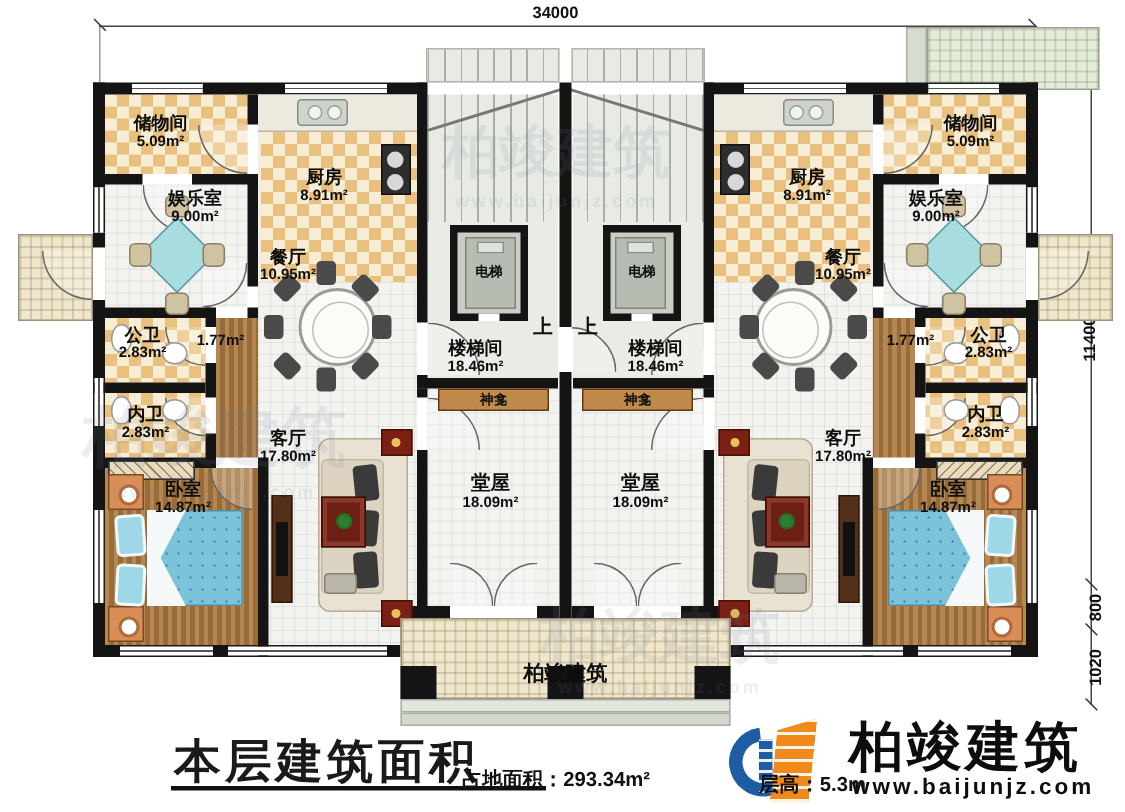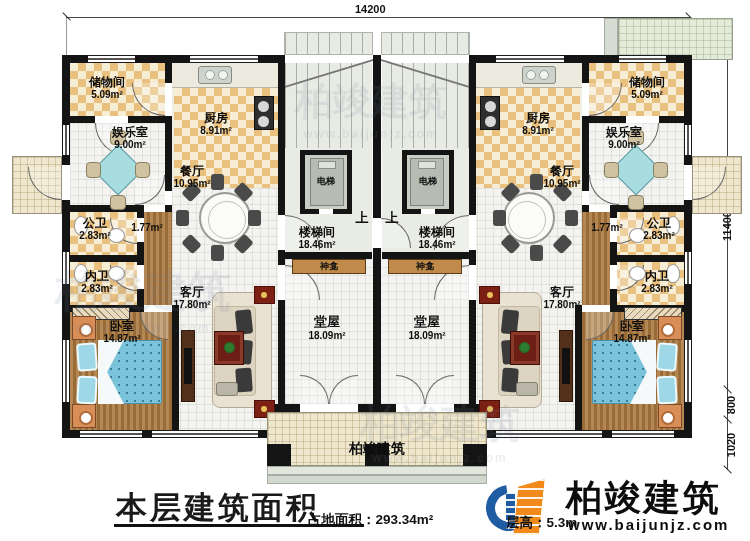"14200" div.dimtxt { text: 14200 -> 34000 }
